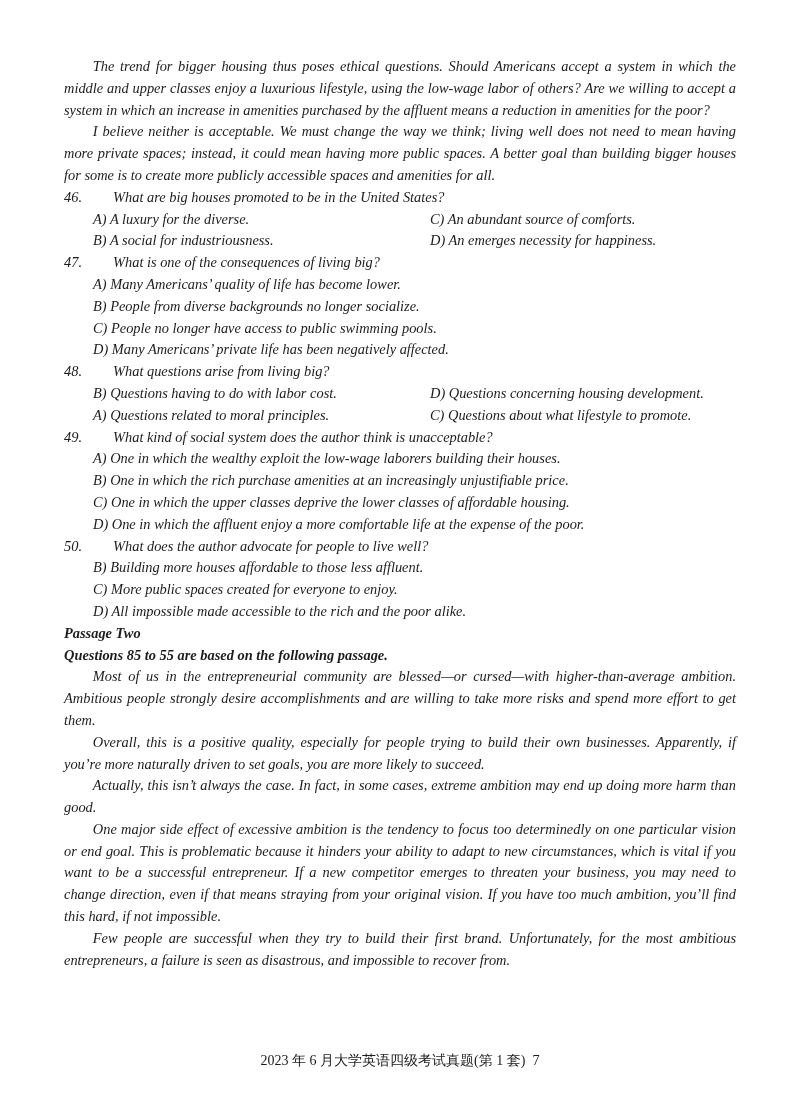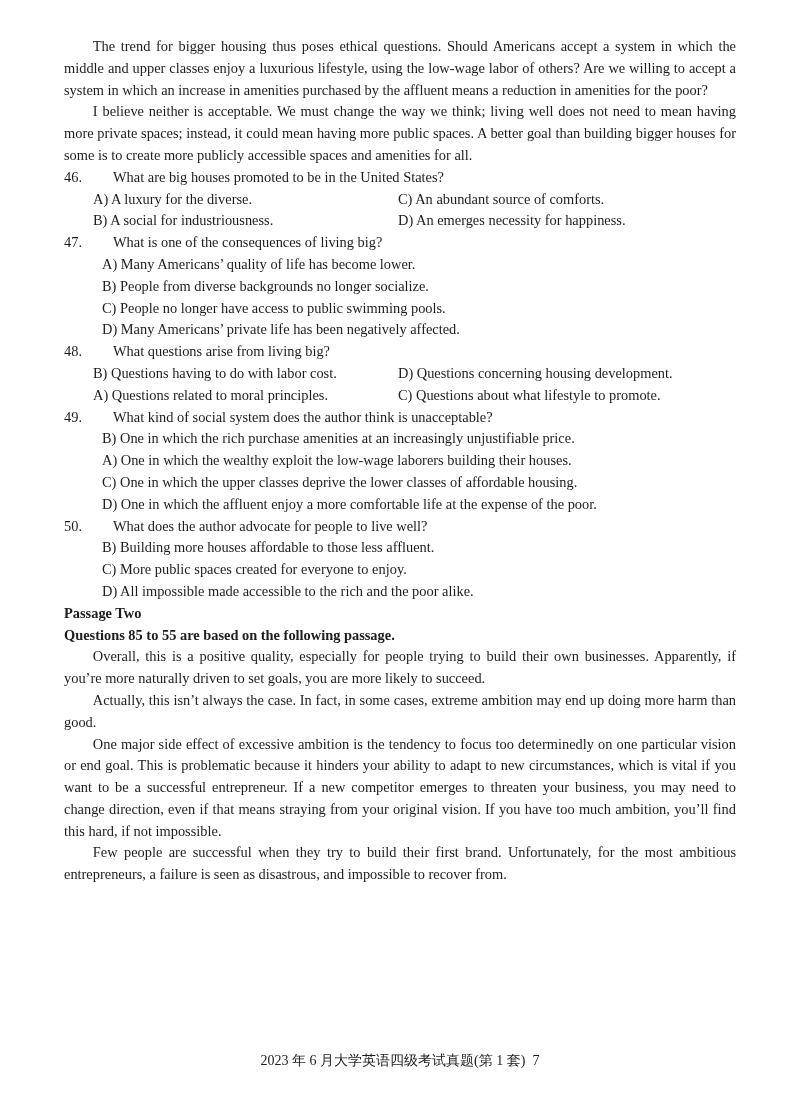"The trend for bigger housing" .page { font-style: none -> italic; padding: 36px 64px 0 64px -> 56px 64px 0 64px }
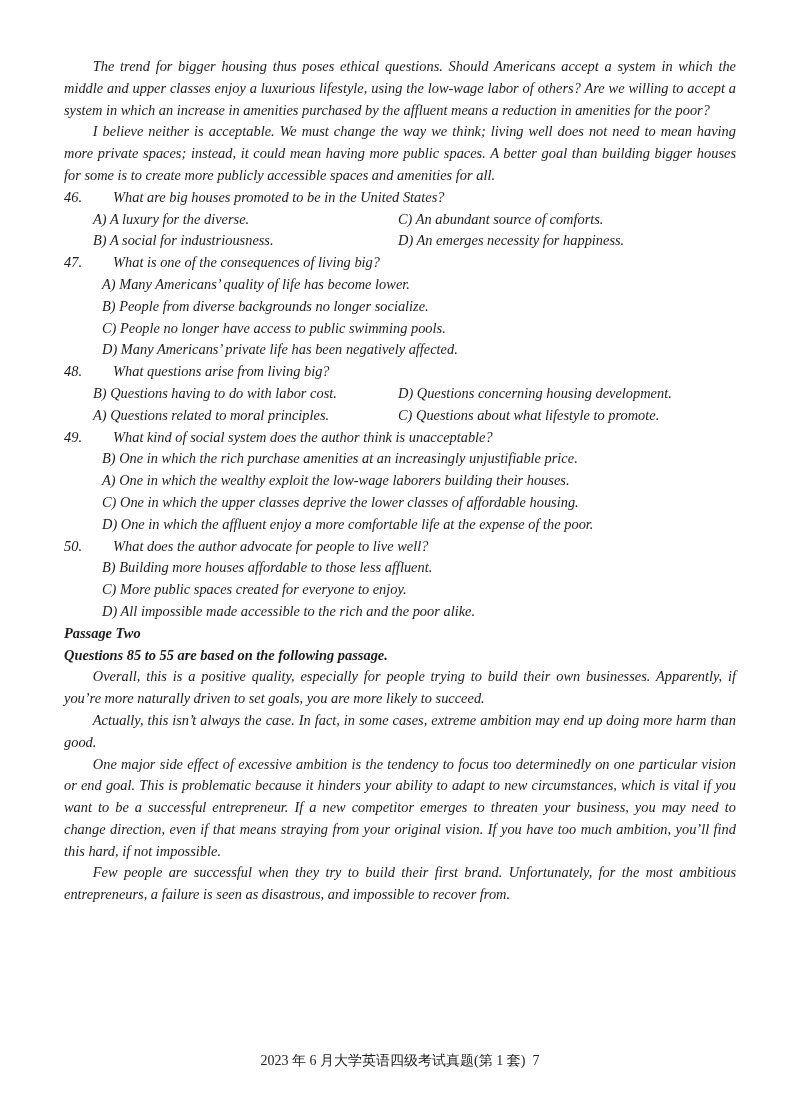"46." .q-line { gap: 20px -> none }
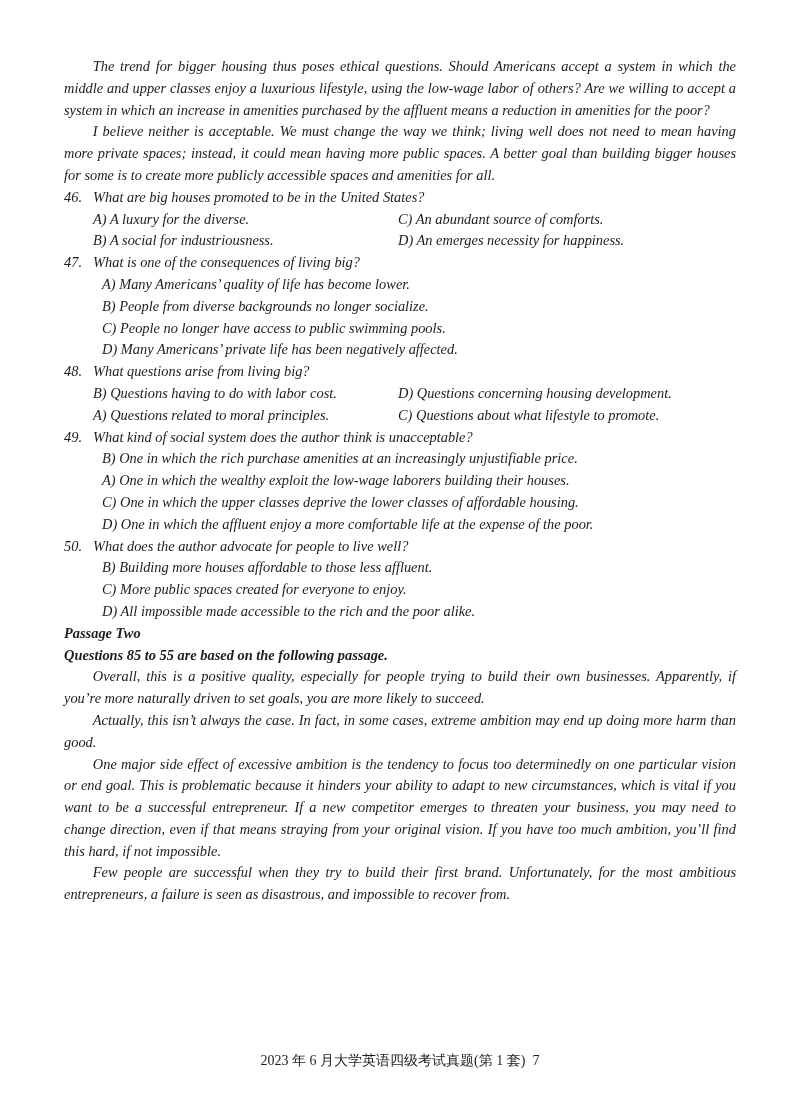"What are big houses promoted" .q-text { margin-left: none -> 20px }
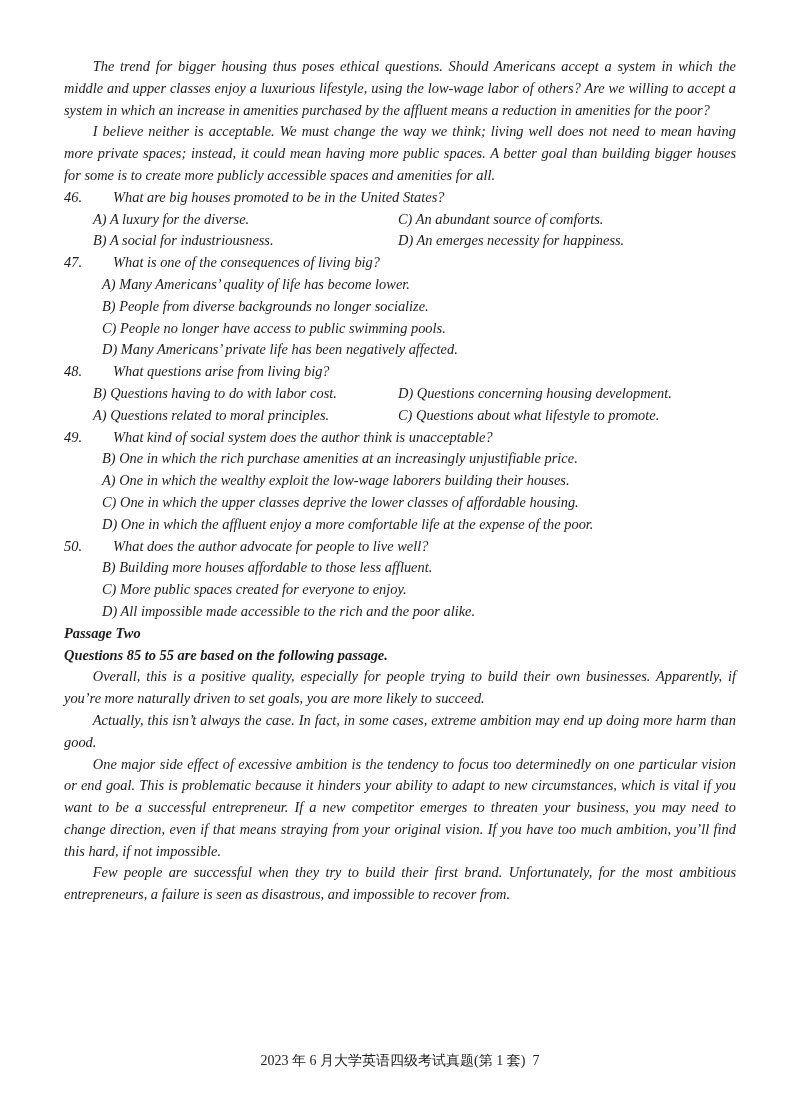"C) An abundant source of" .opt-right { margin-left: none -> 32px }
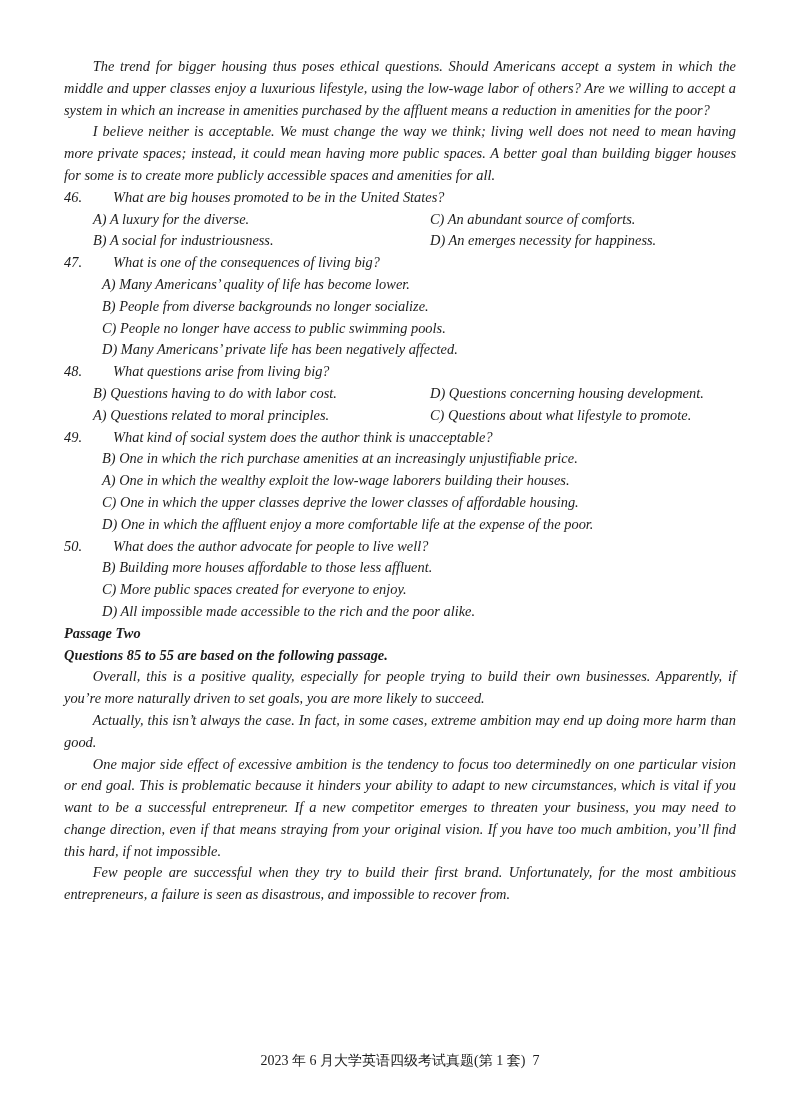"A) Many Americans’ quality of" .opt-single { margin-left: 9px -> none }
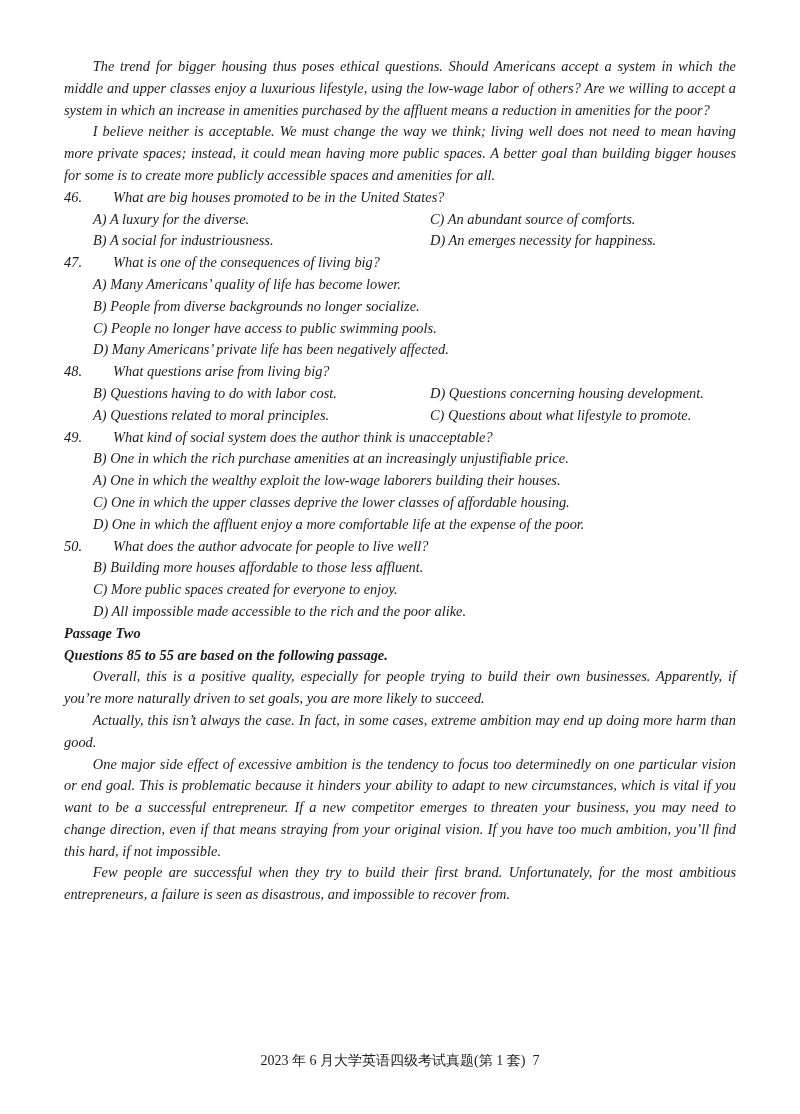"B) One in which the" div.opt-single { order: before "A) One in which the" -> after "A) One in which the" }
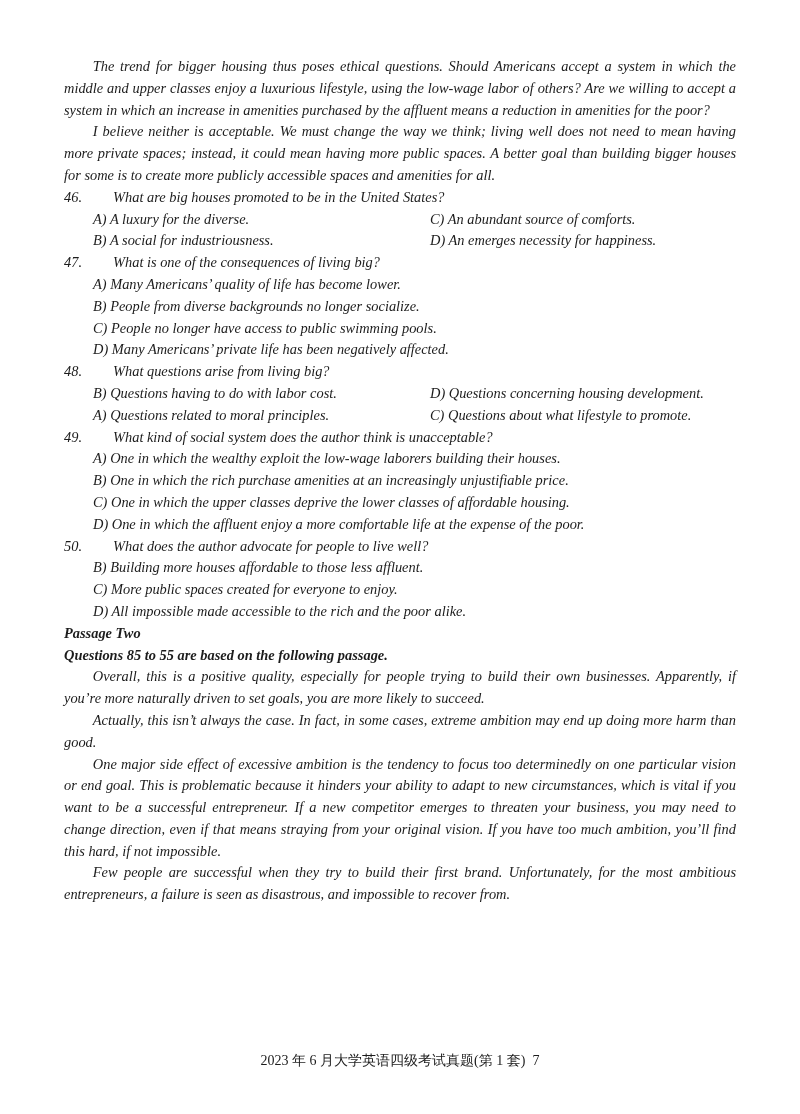"Most of us in the" p.para { html: none -> <p>Most of us in the entrepreneurial community are blessed—or cursed—with higher-than-average ambition. Ambitious people strongly desire accomplishments and are willing to take more risks and spend more effort to get them.</p> }
